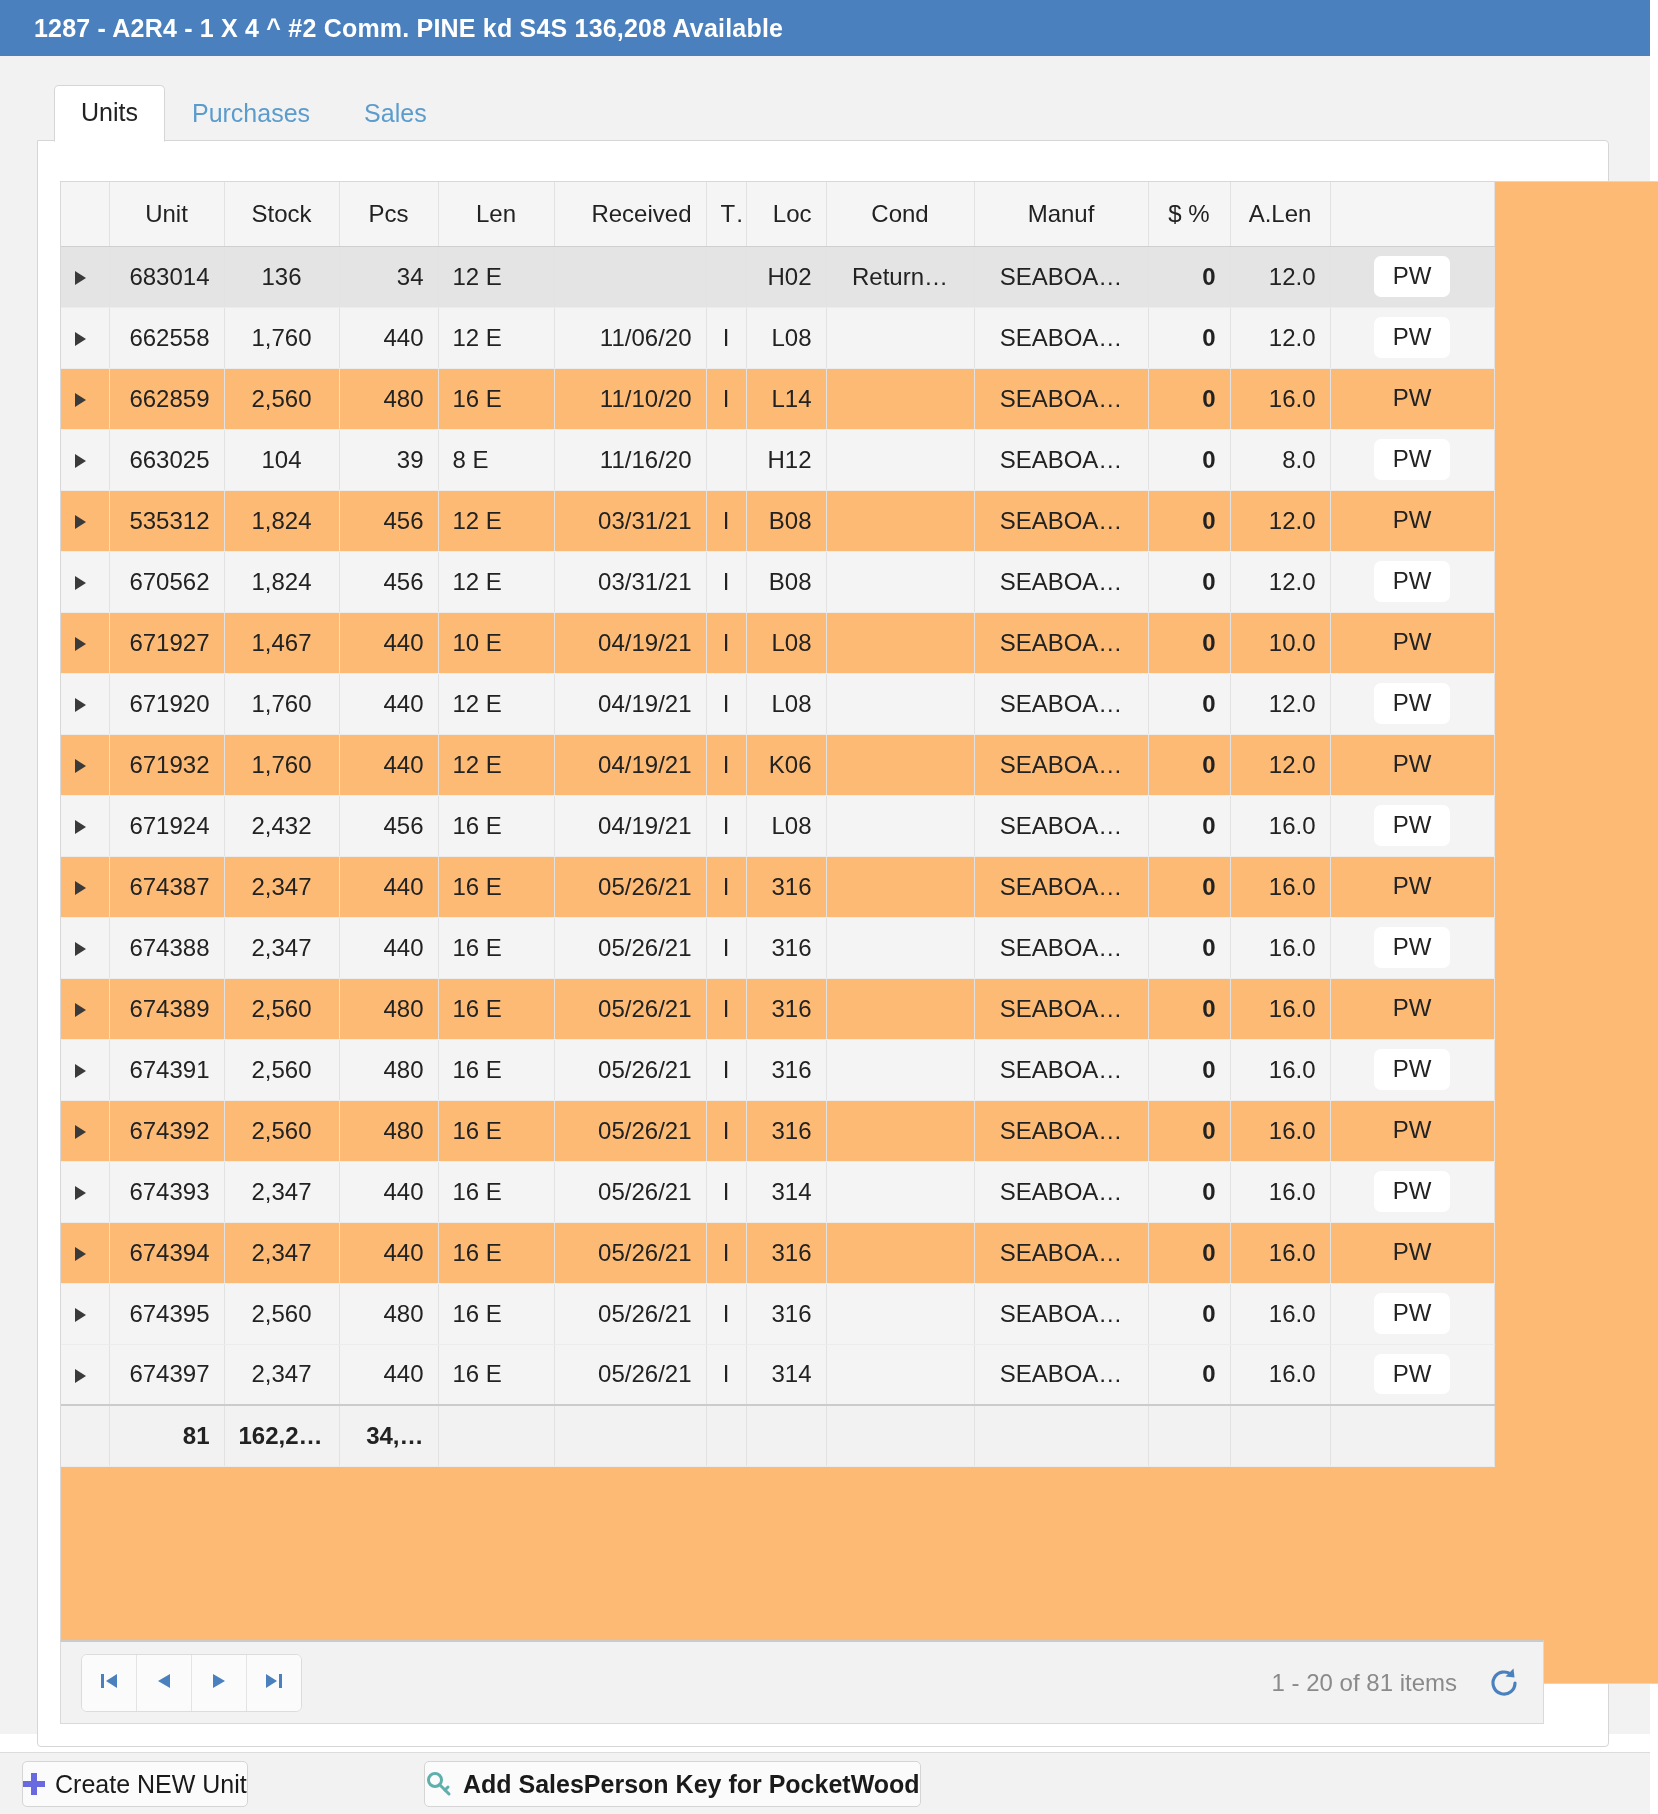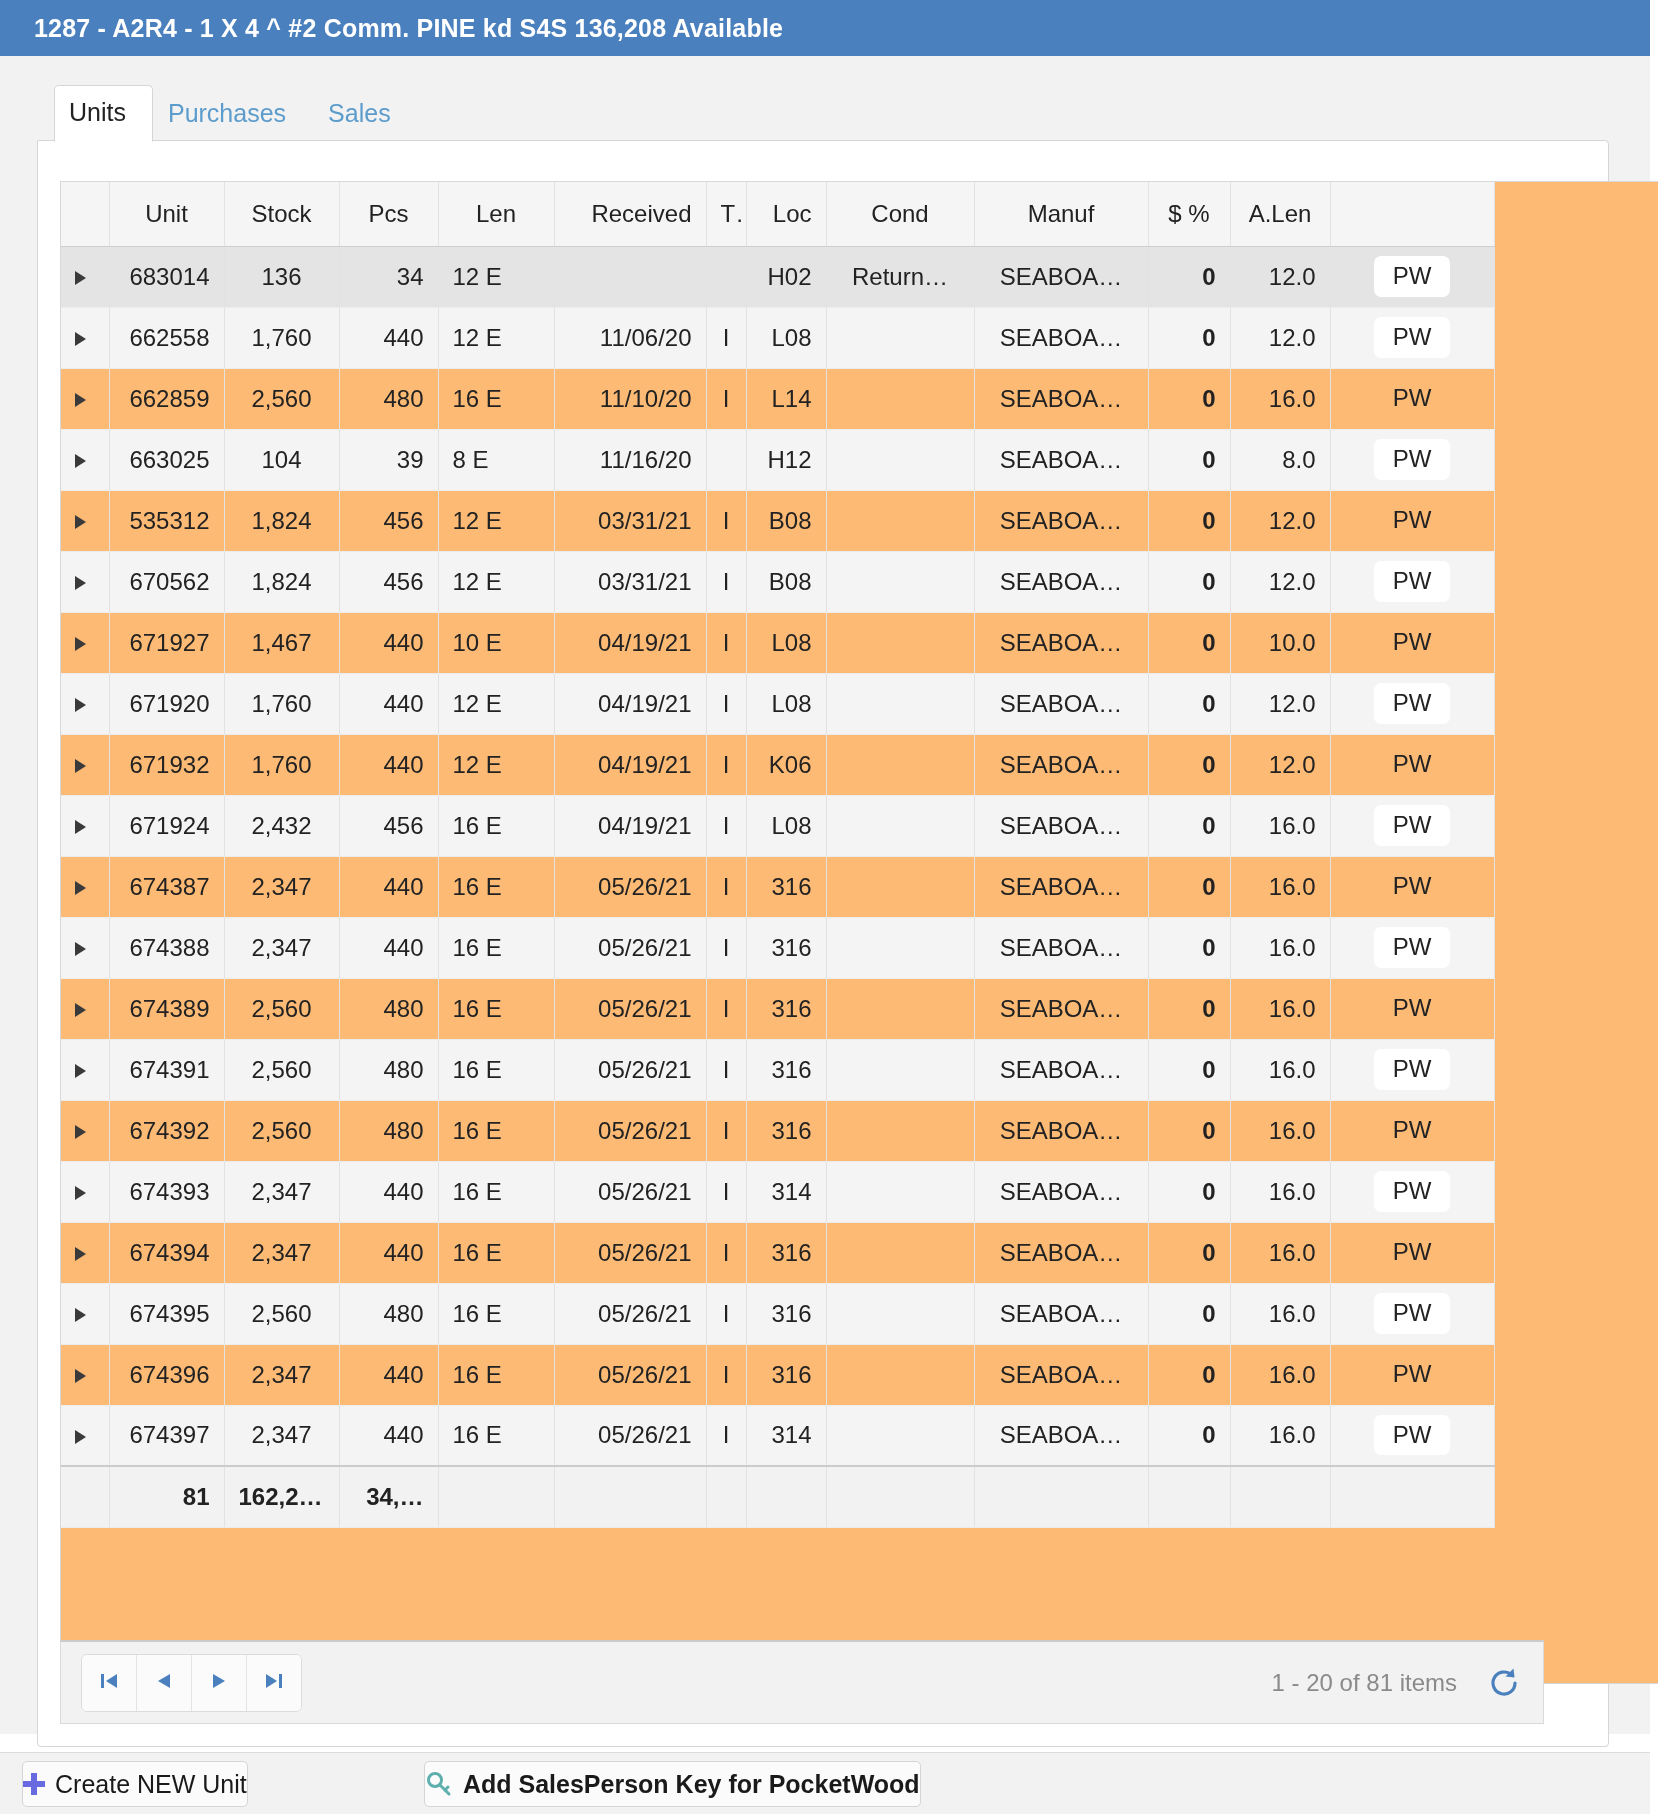"Units" .tab { padding: 14px 26px 16px 14px -> 14px 26px 16px 26px }
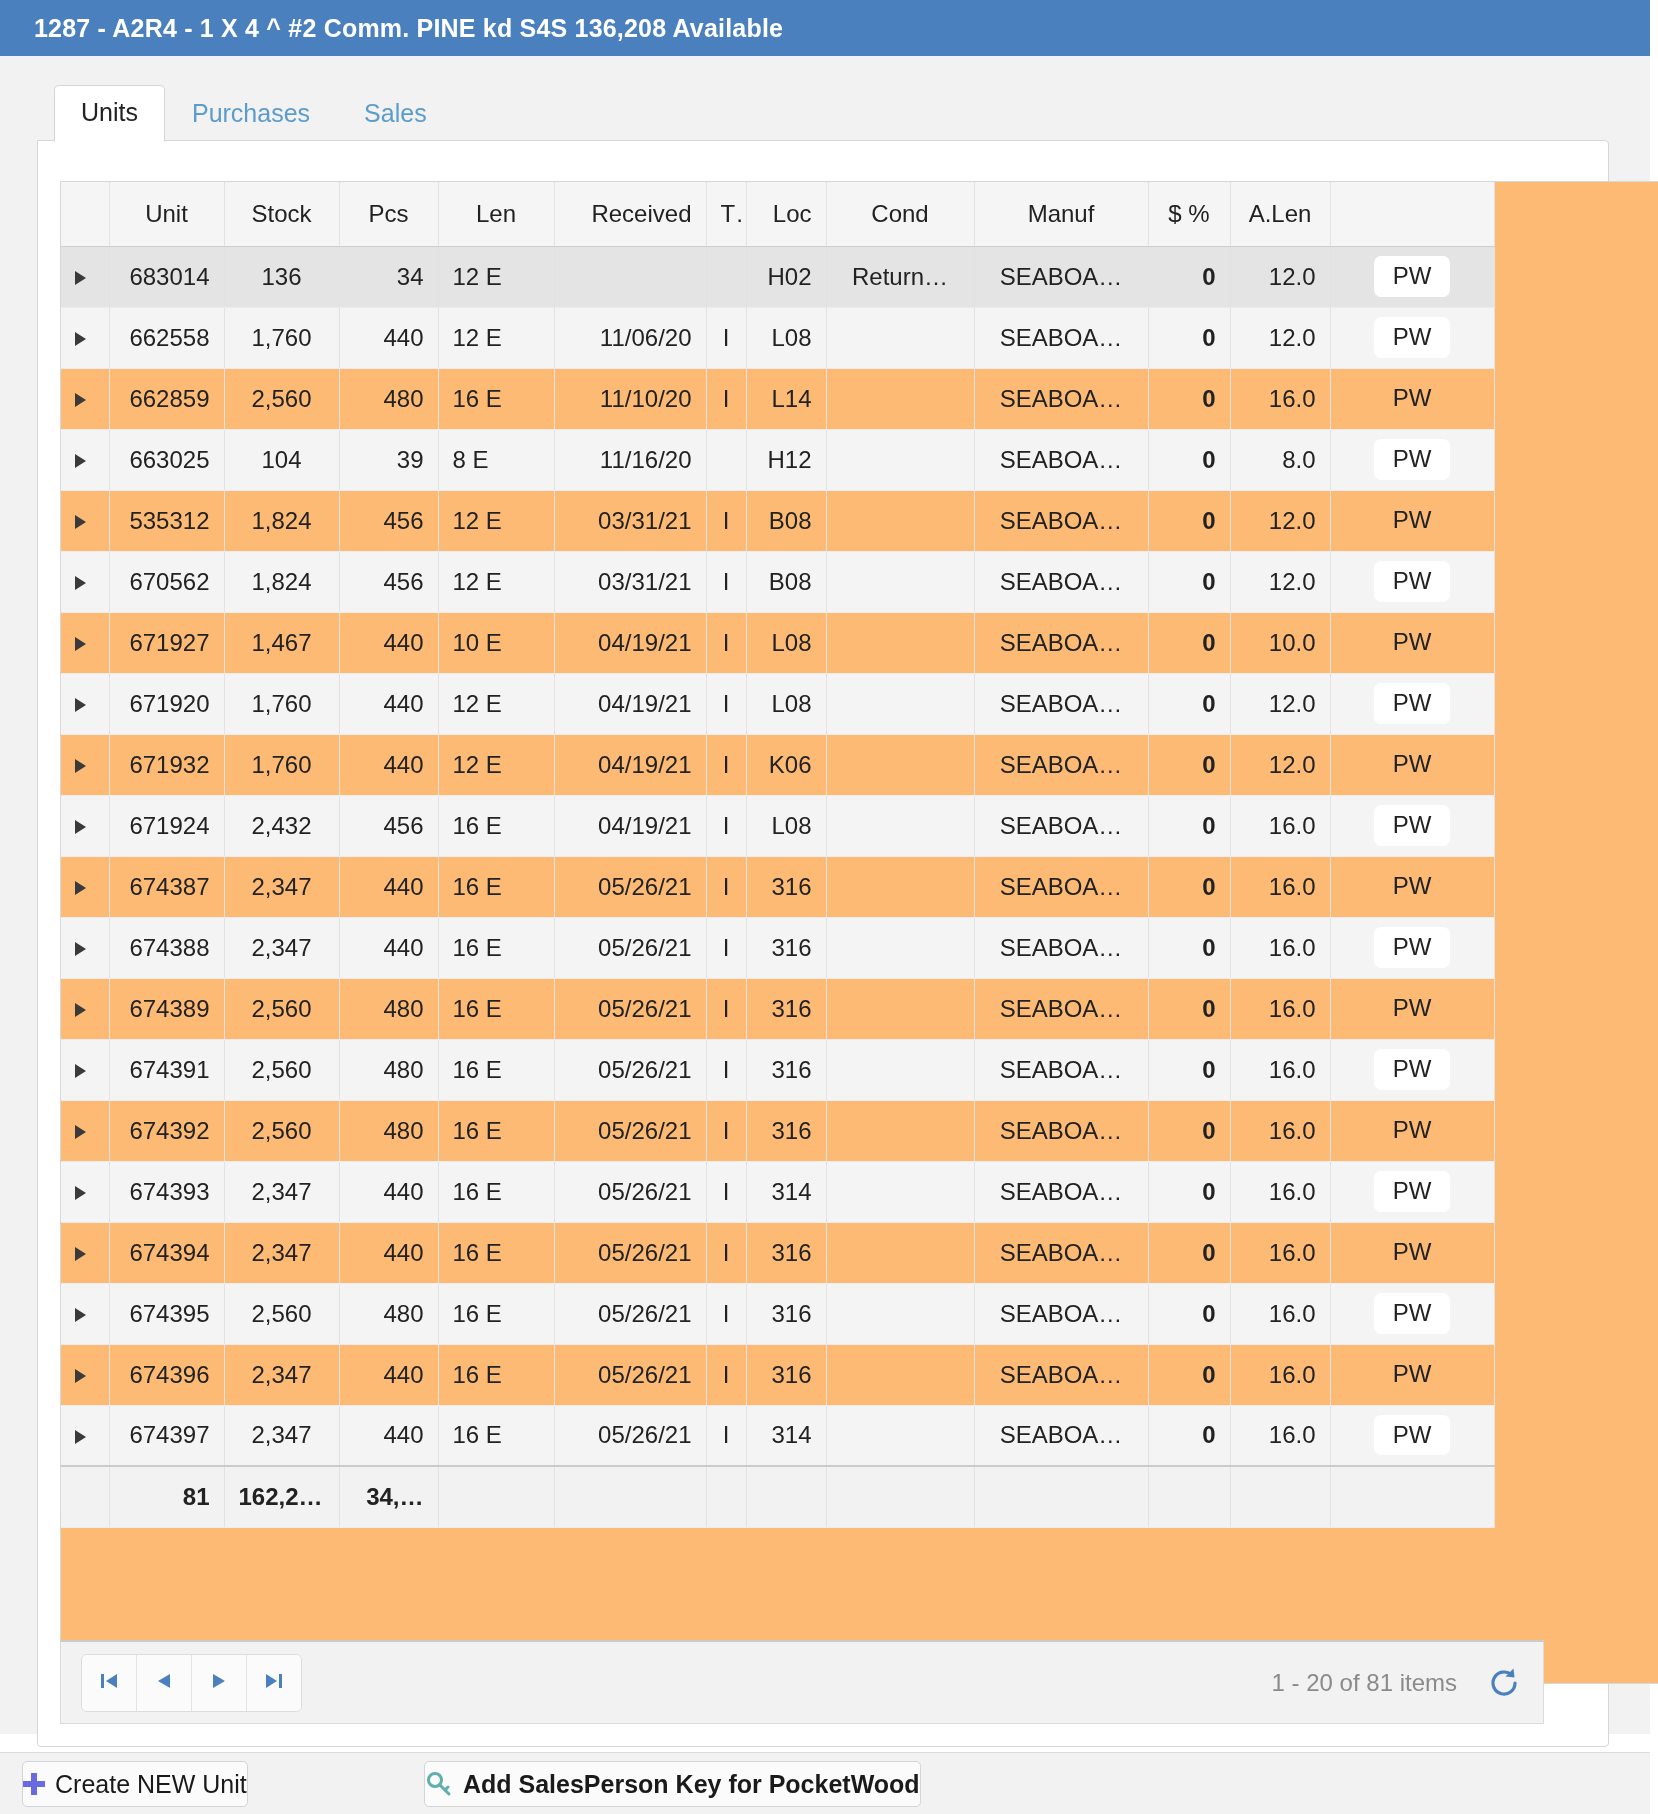"674396" tr { html: <tr> <td><span></span></td> <td>674396</td> <td>2,347</td> <td>440</td> <td>16 E</td> <td>05/26/21</td> <td>I</td> <td>316</td> <td></td> <td>SEABOA…</td> <td>0</td> <td>16.0</td> <td><button>PW</button></td> </tr> -> none }
